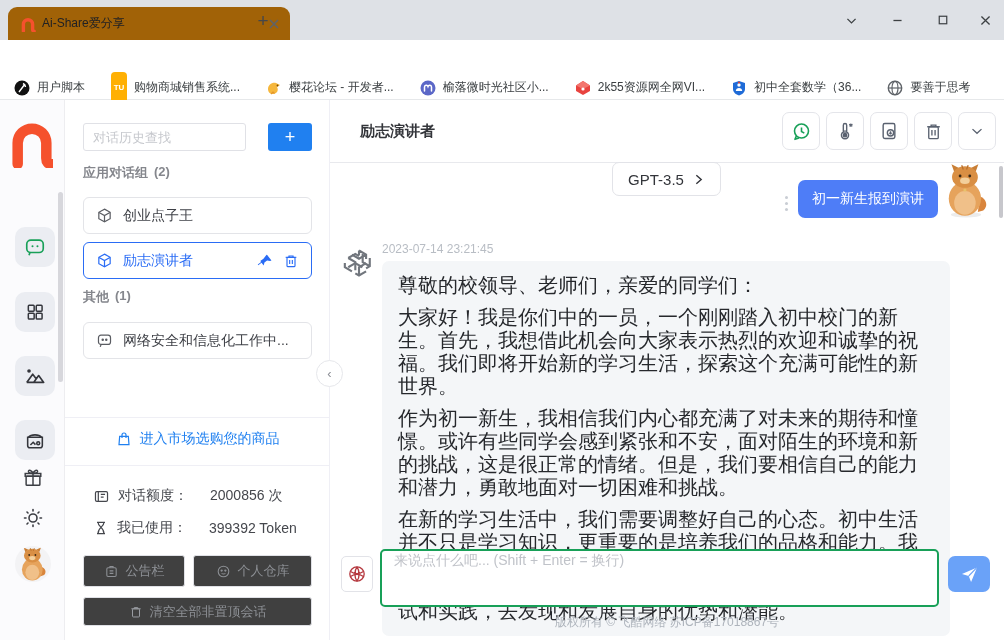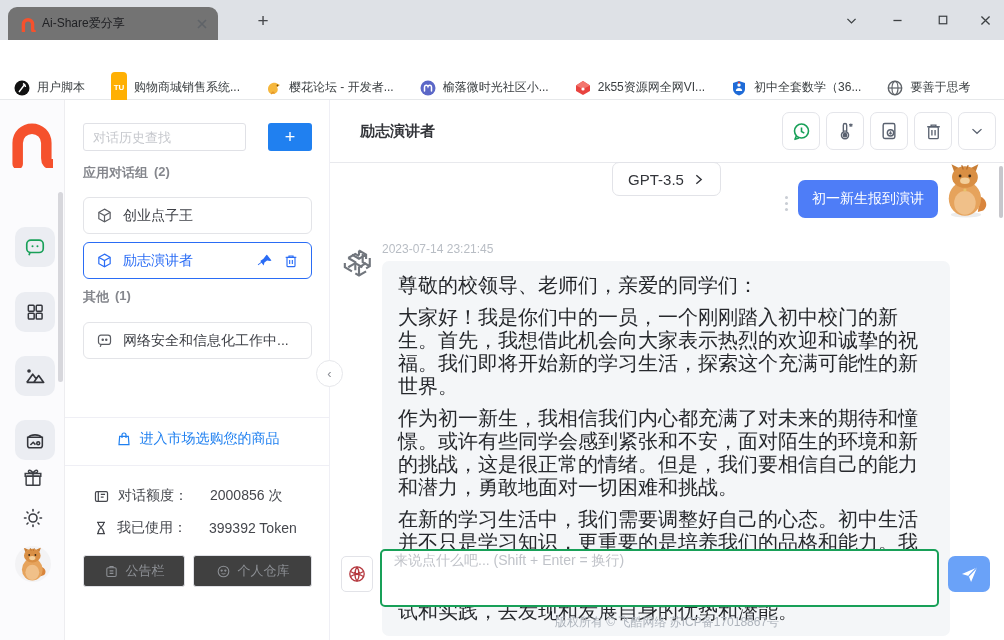"Ai-Share爱分享" .tab { background: #737373 -> #a16207; width: 210px -> 282px }
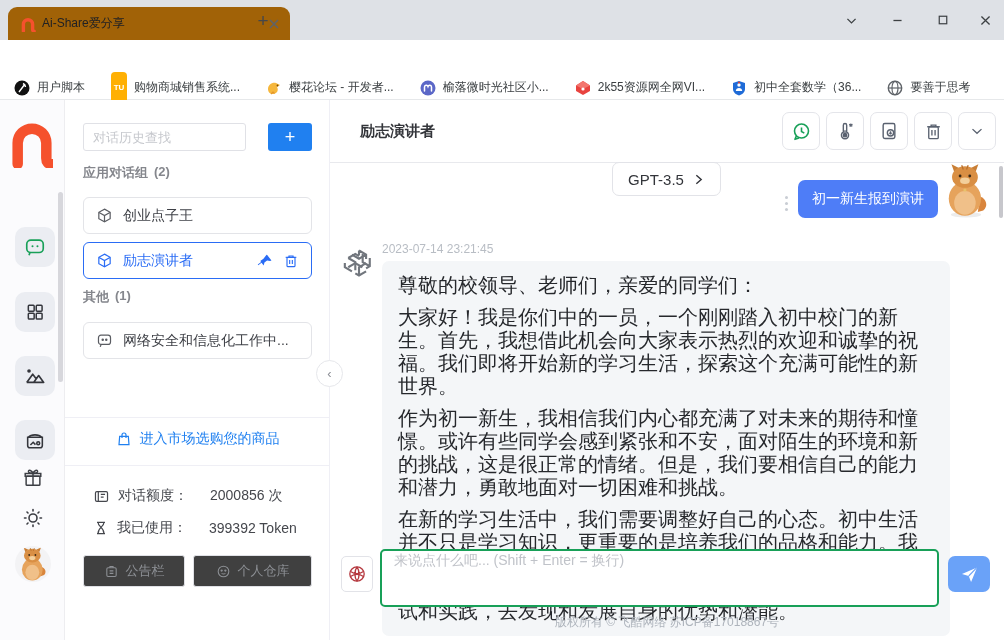"清空全部非置顶会话" button.abs { html: none -> <button> <svg> <path></path> <path></path> <rect></rect> </svg> <span>清空全部非置顶会话</span> </button> }
